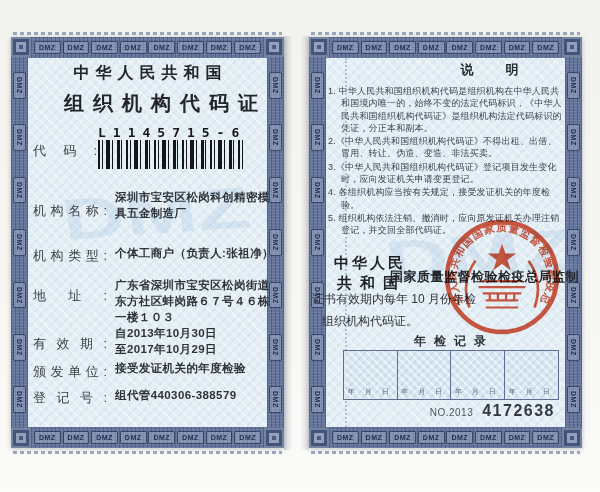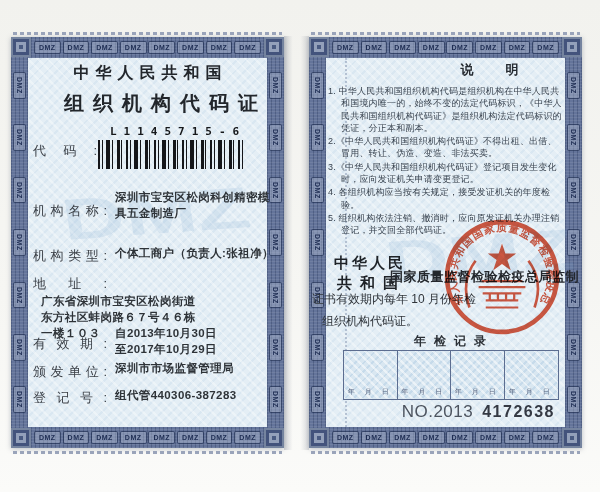"L1145715-6" .code-number { font-size: 11px -> 13px; margin-left: 12px -> none }
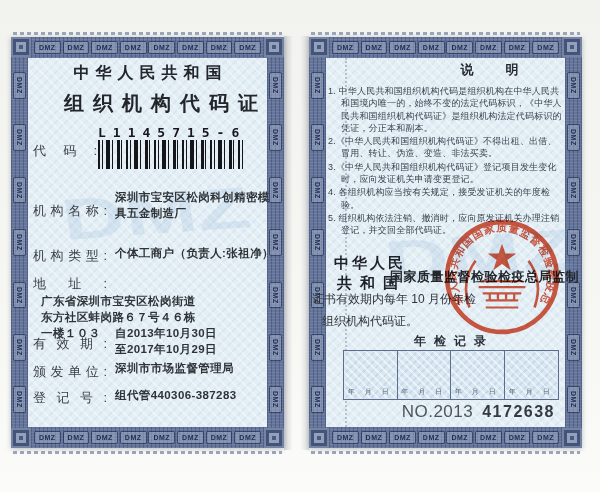"地址:" .r3 { flex-direction: column -> none; top: 207px -> 219px }
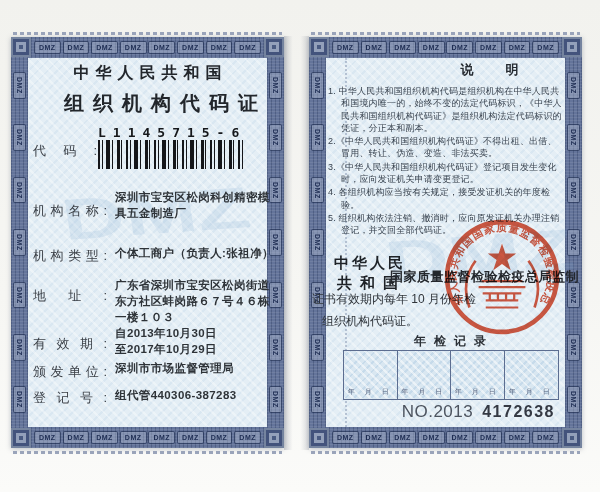"深圳市市场监督管理局" div.f-value { text: 深圳市市场监督管理局 -> 接受发证机关的年度检验 }
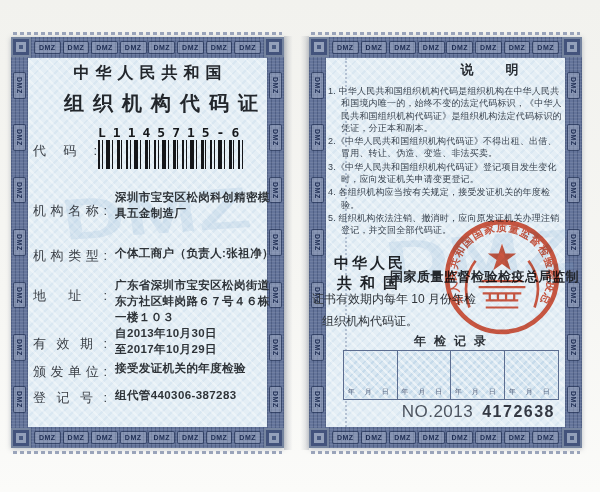"组代管440306-387283" div.f-value { text: 440306-387283 -> 440306-388579 }
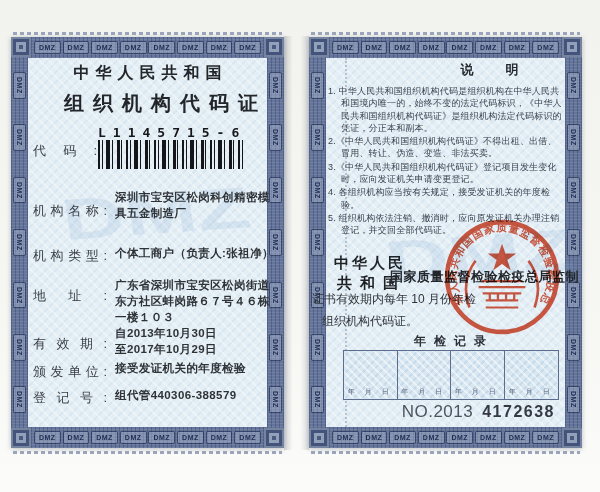"NO.2013" .sprefix { font-size: 17px -> 10px }
